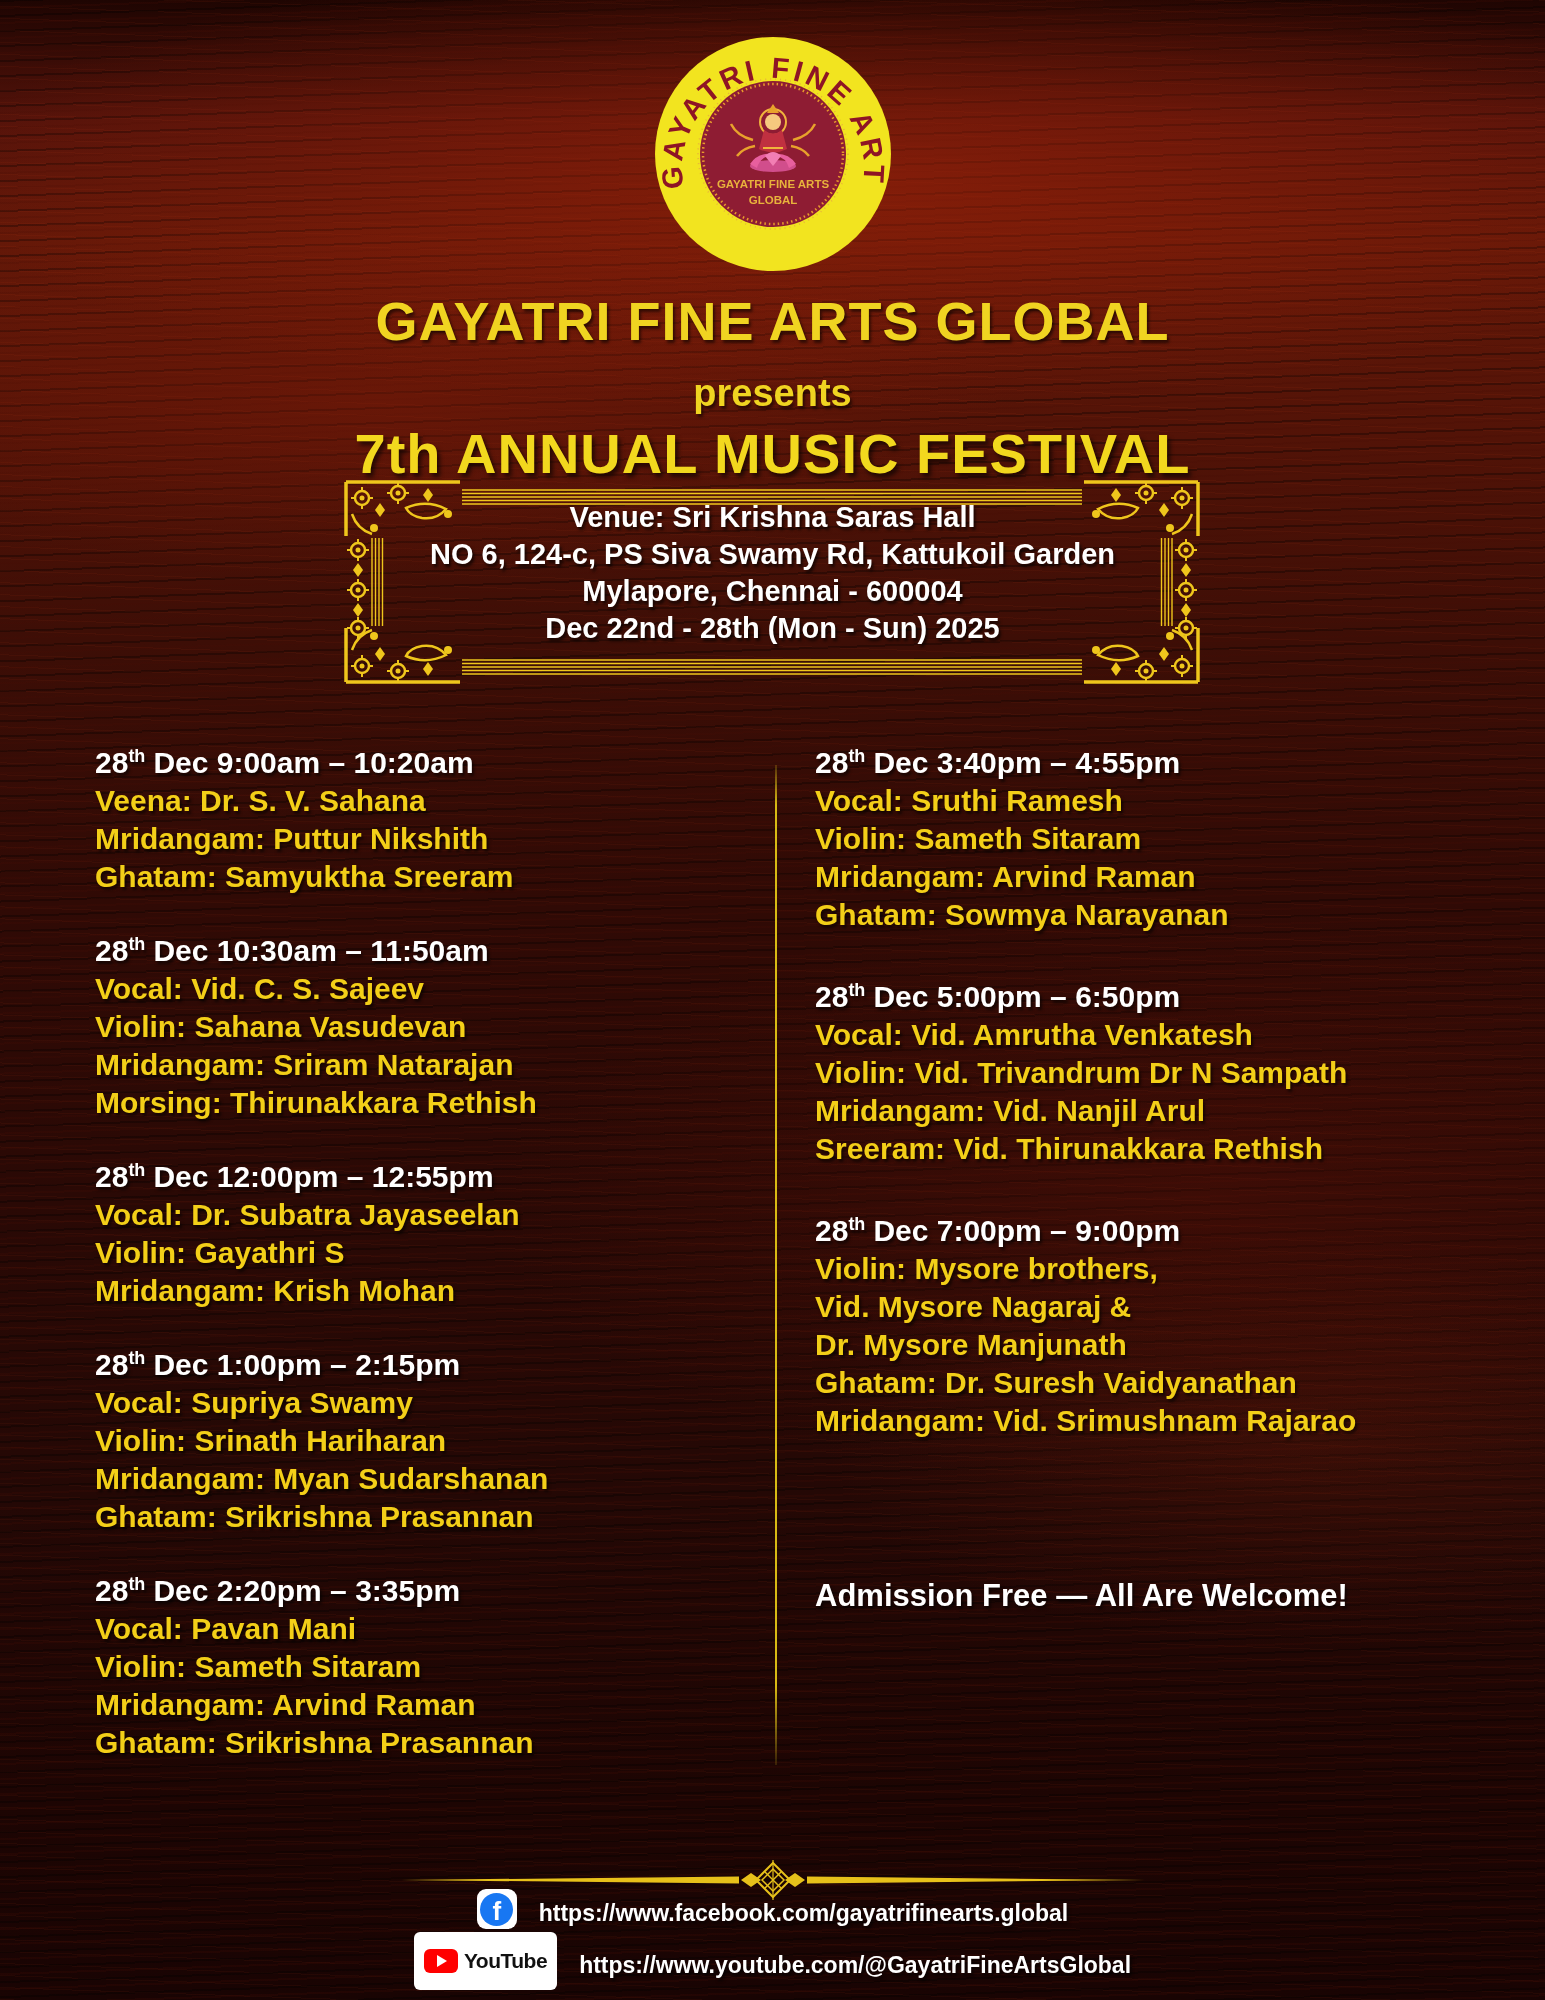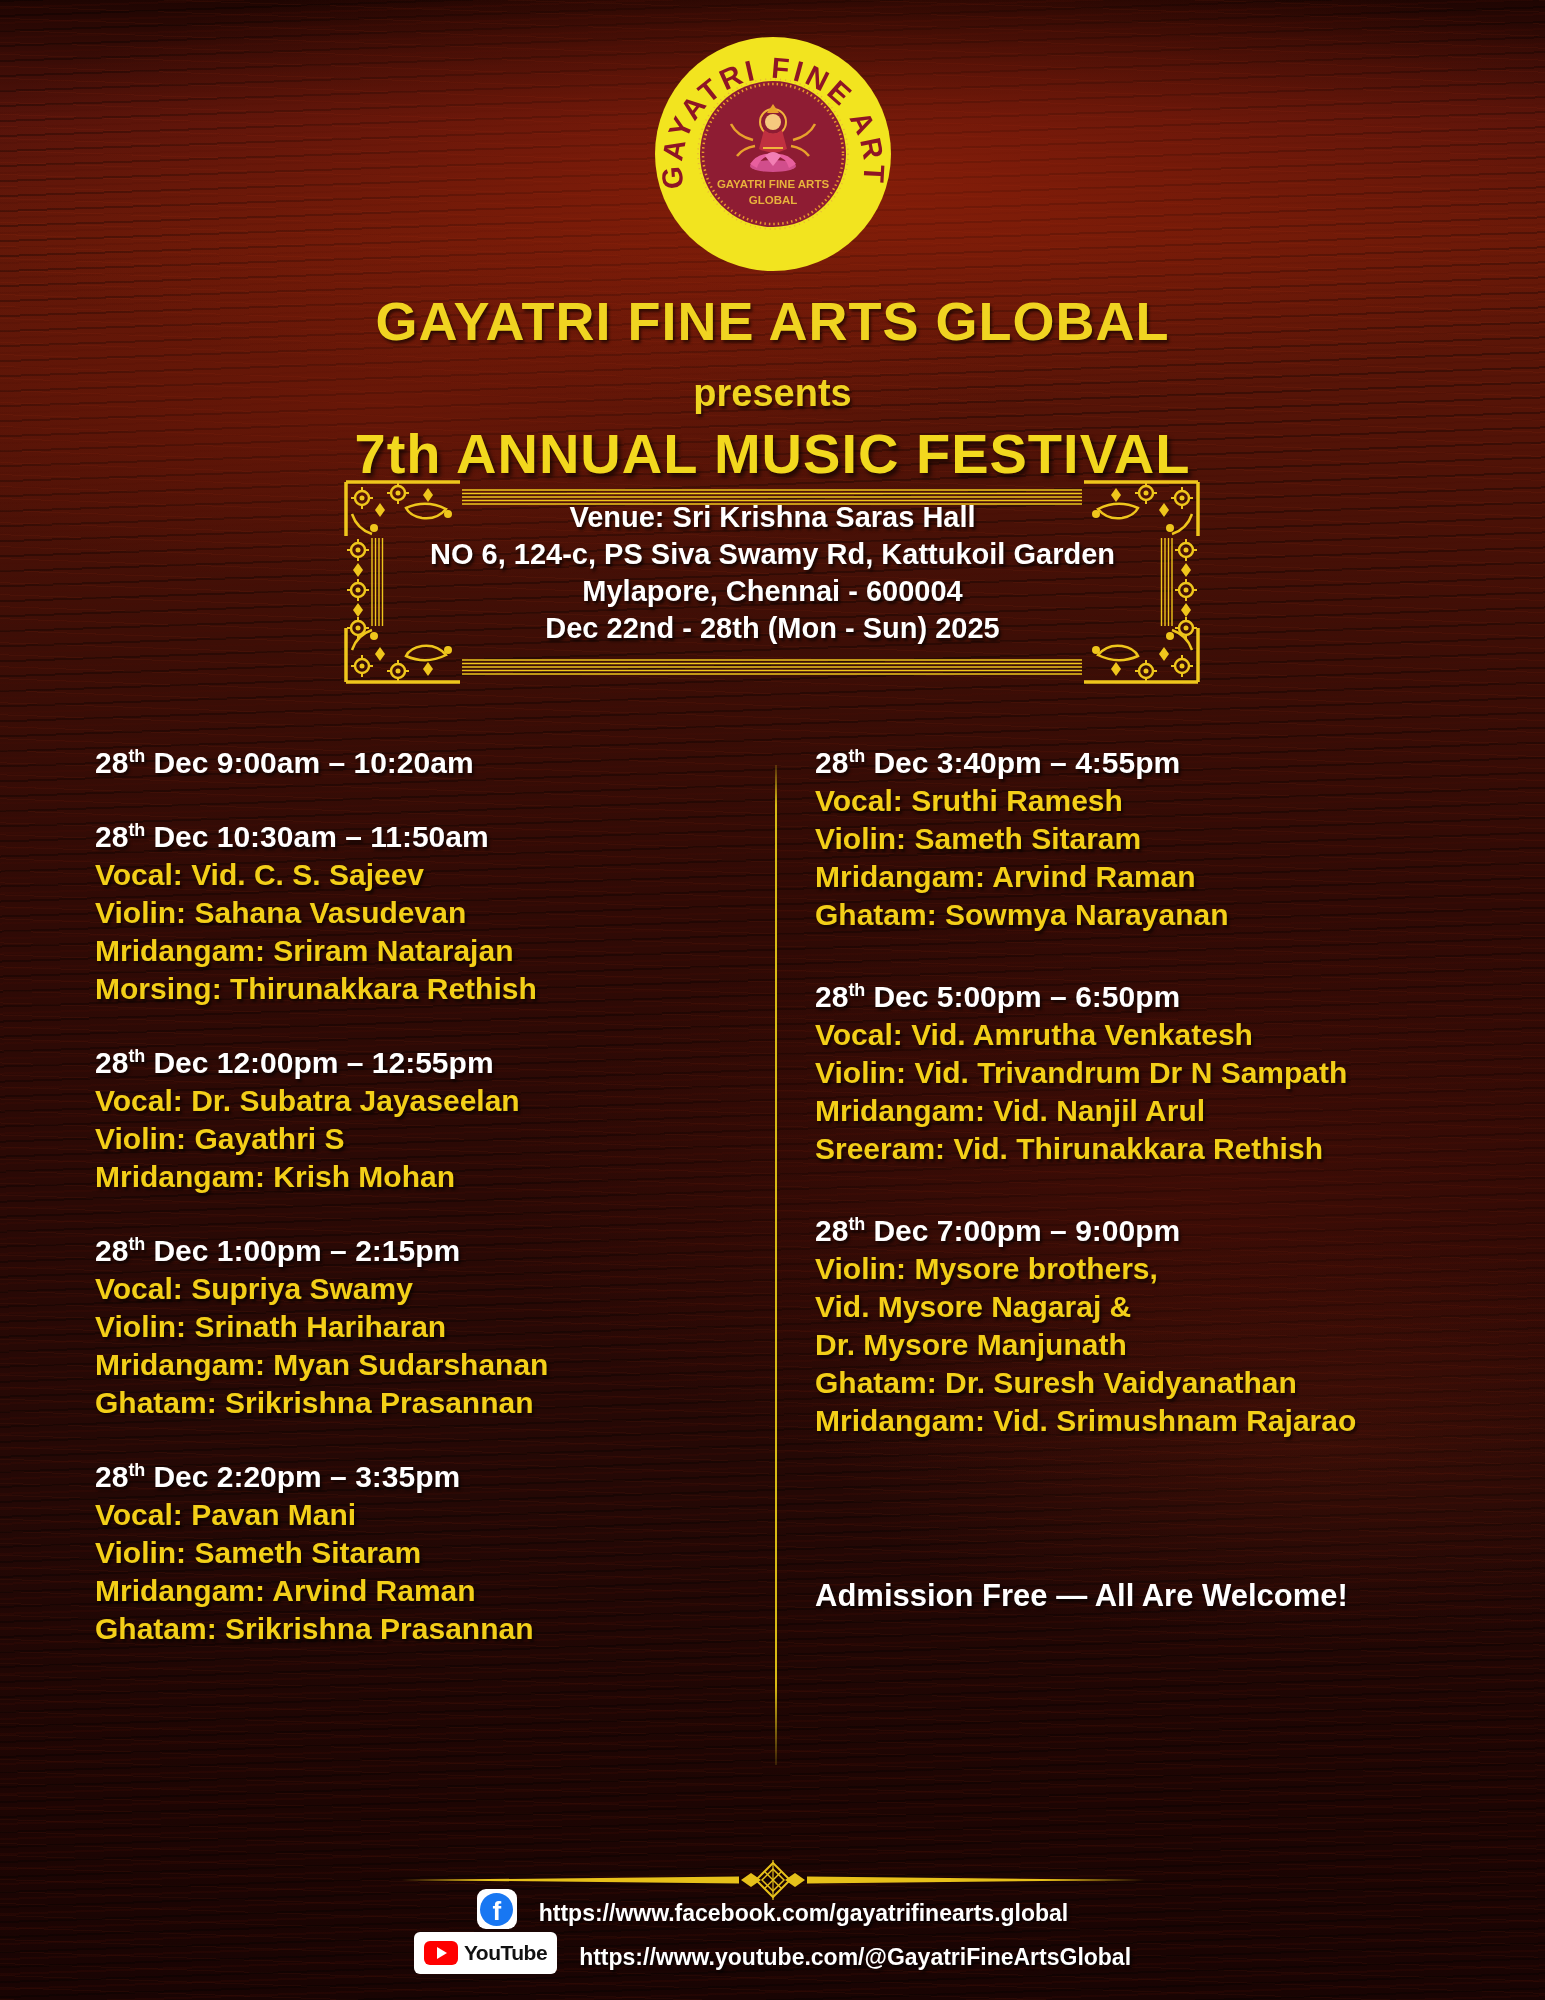"Veena: Dr. S. V. Sahana" div.entry-lines { html: none -> <div> <div>Veena: Dr. S. V. Sahana</div> <div>Mridangam: Puttur Nikshith</div> <div>Ghatam: Samyuktha Sreeram</div> </div> }
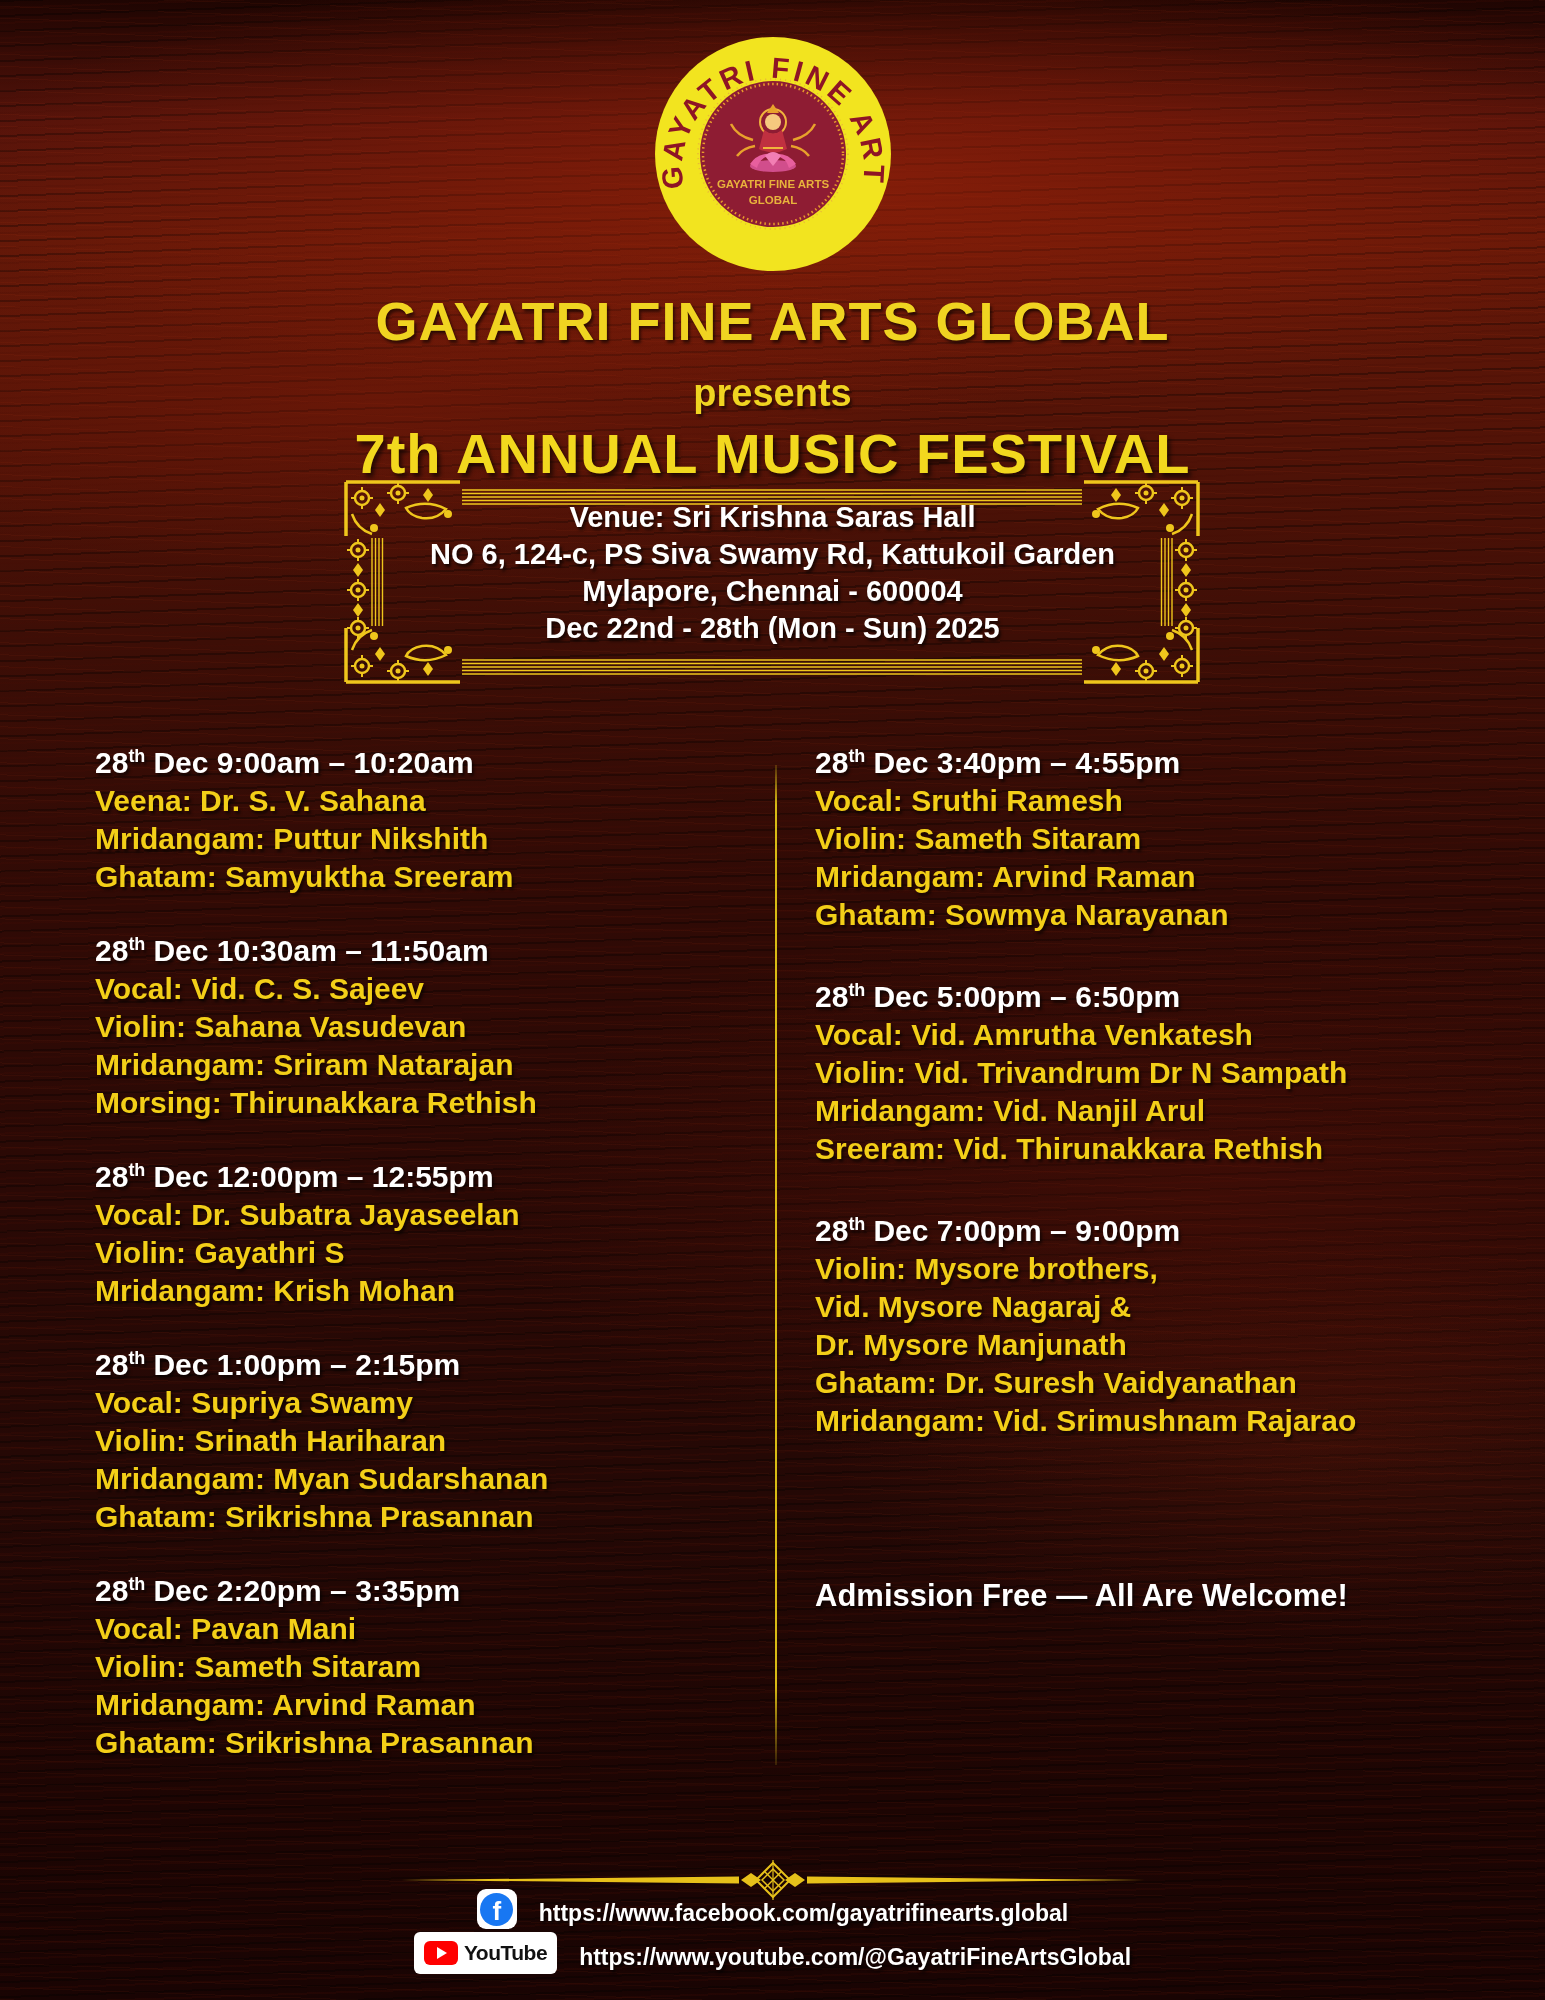"YouTube" .yt-badge { padding: 0 10px -> 8px 10px }
